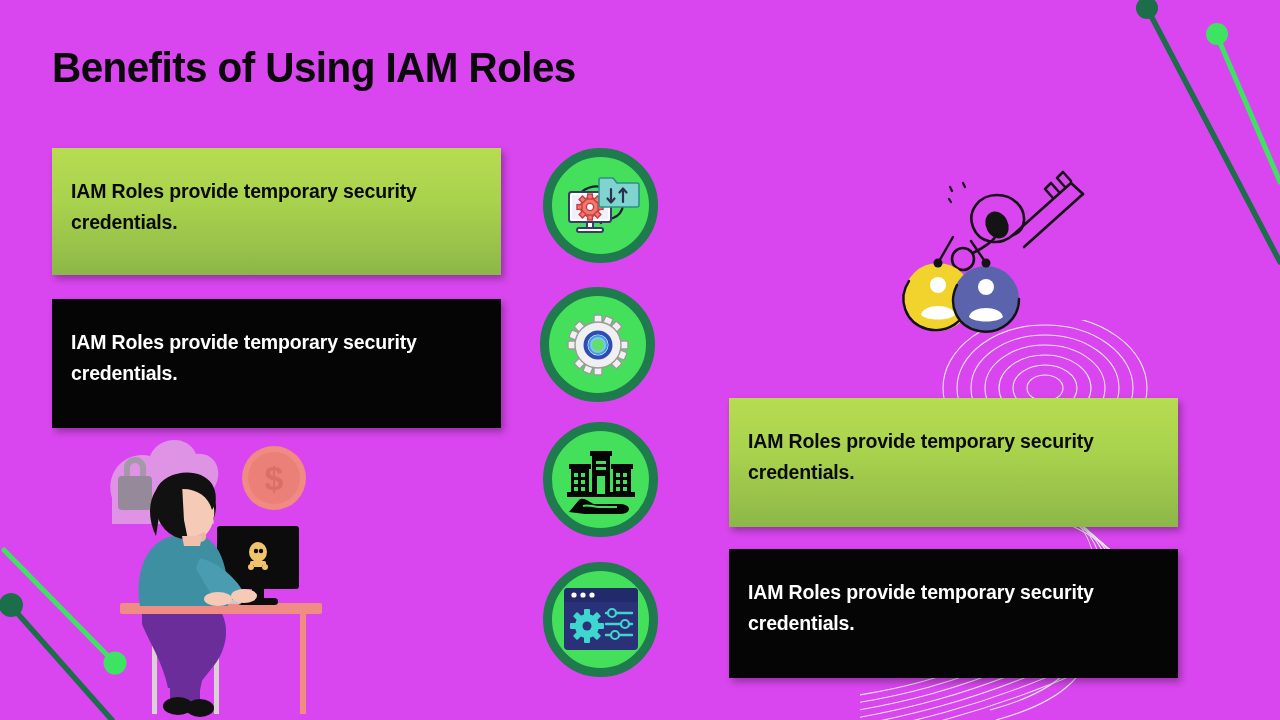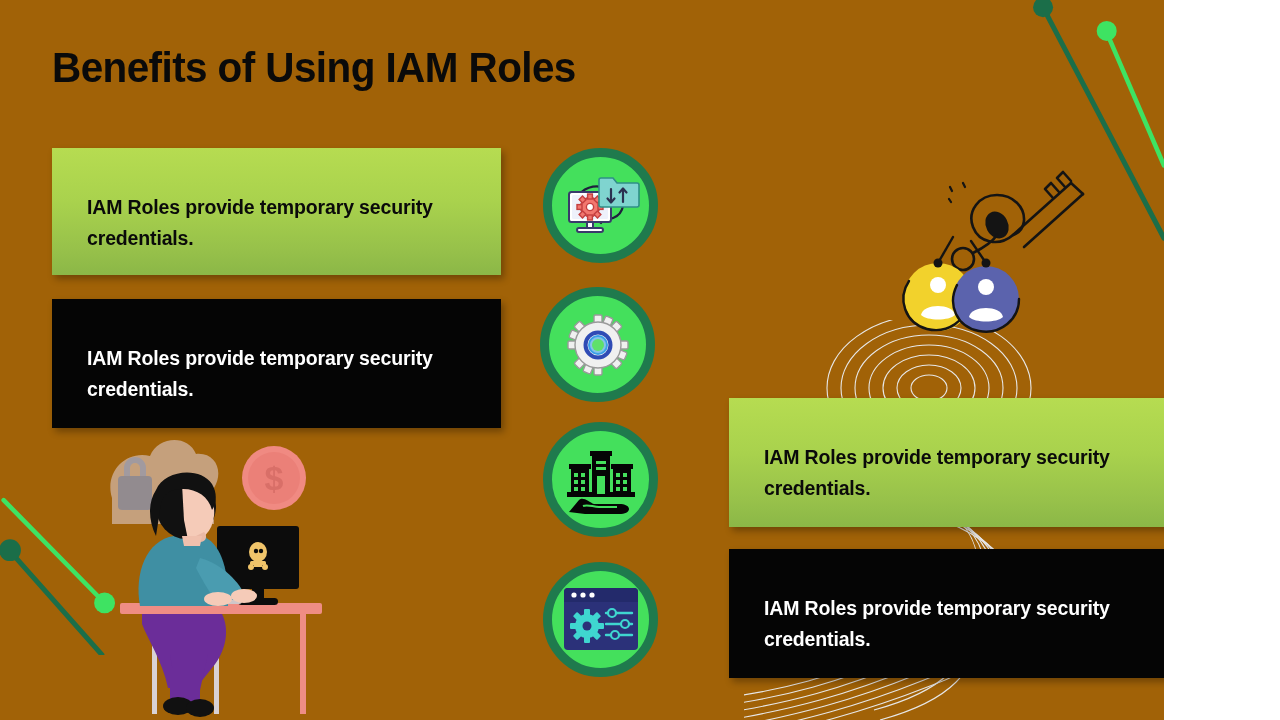"Benefits of Using IAM Roles" #slide { background: #a16207 -> #d946ef; width: 1164px -> 1280px }
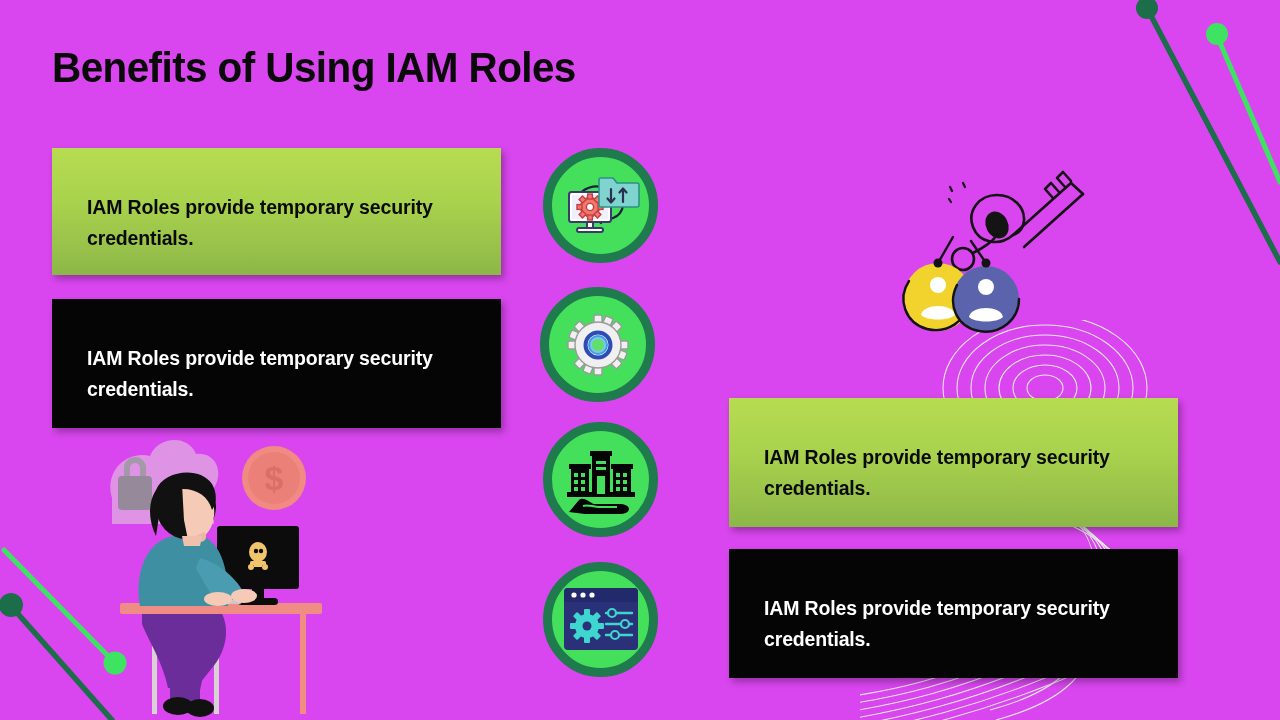"IAM Roles provide temporary security" .card .card-text { margin: 16px -> 0 }
